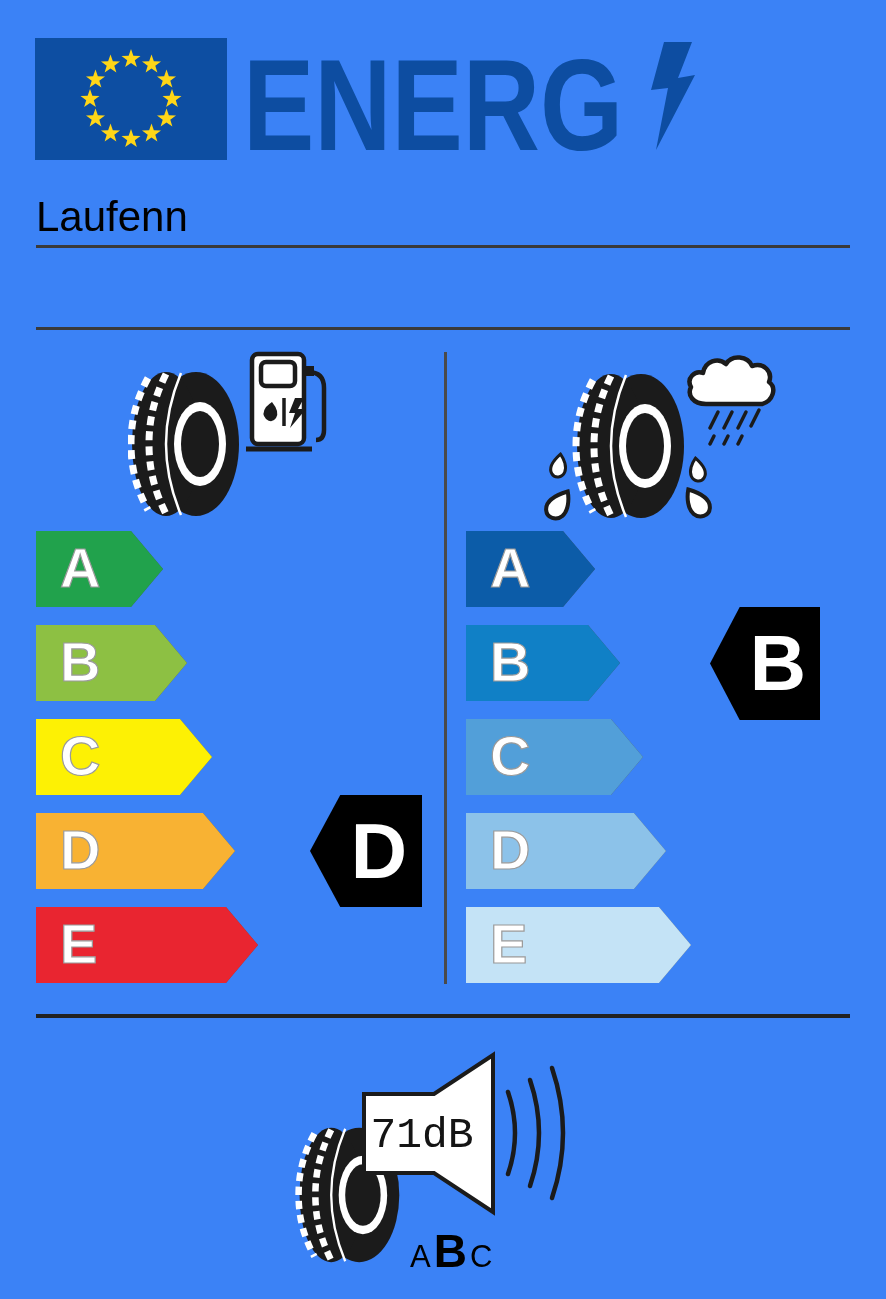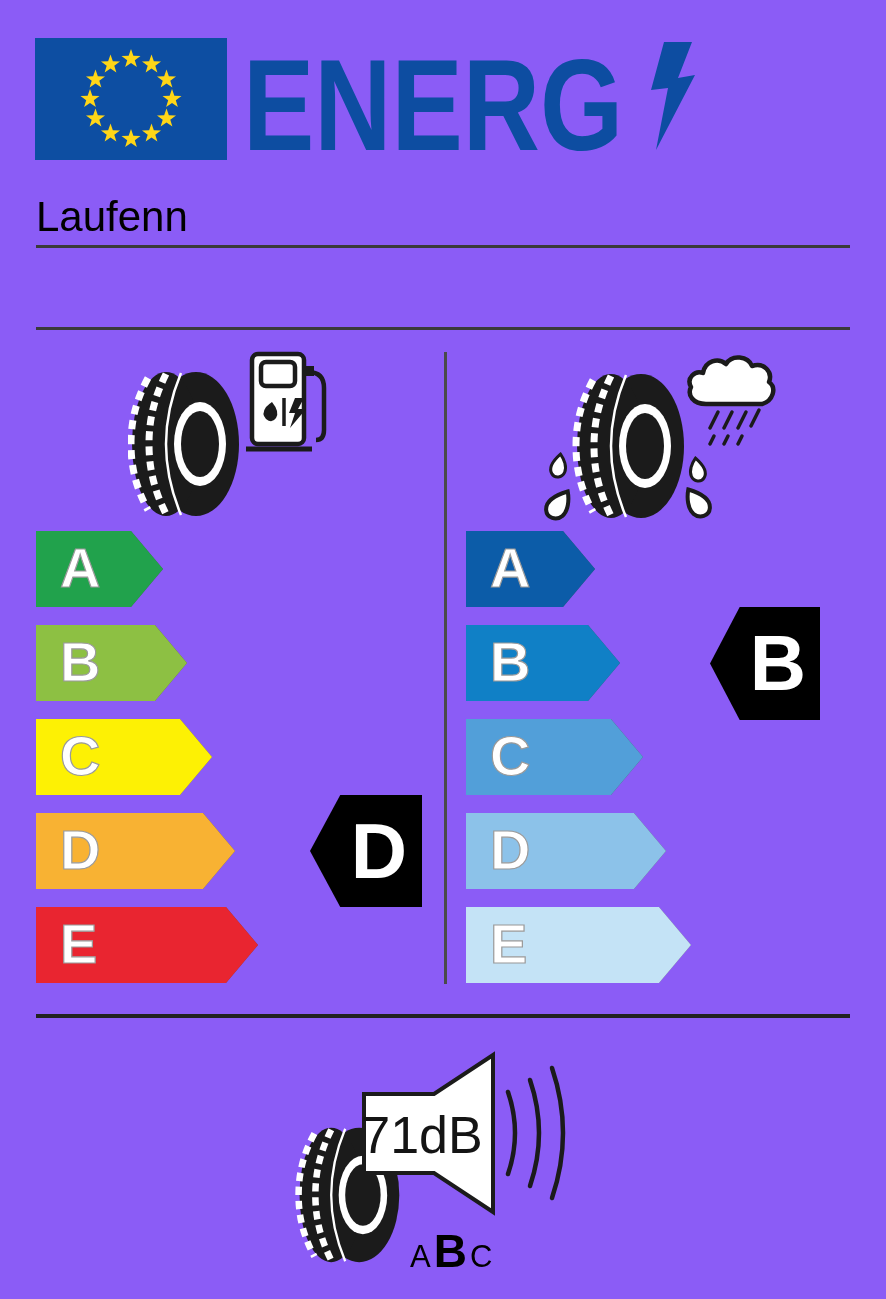"ENERG" .label { background: #8b5cf6 -> #3b82f6 }
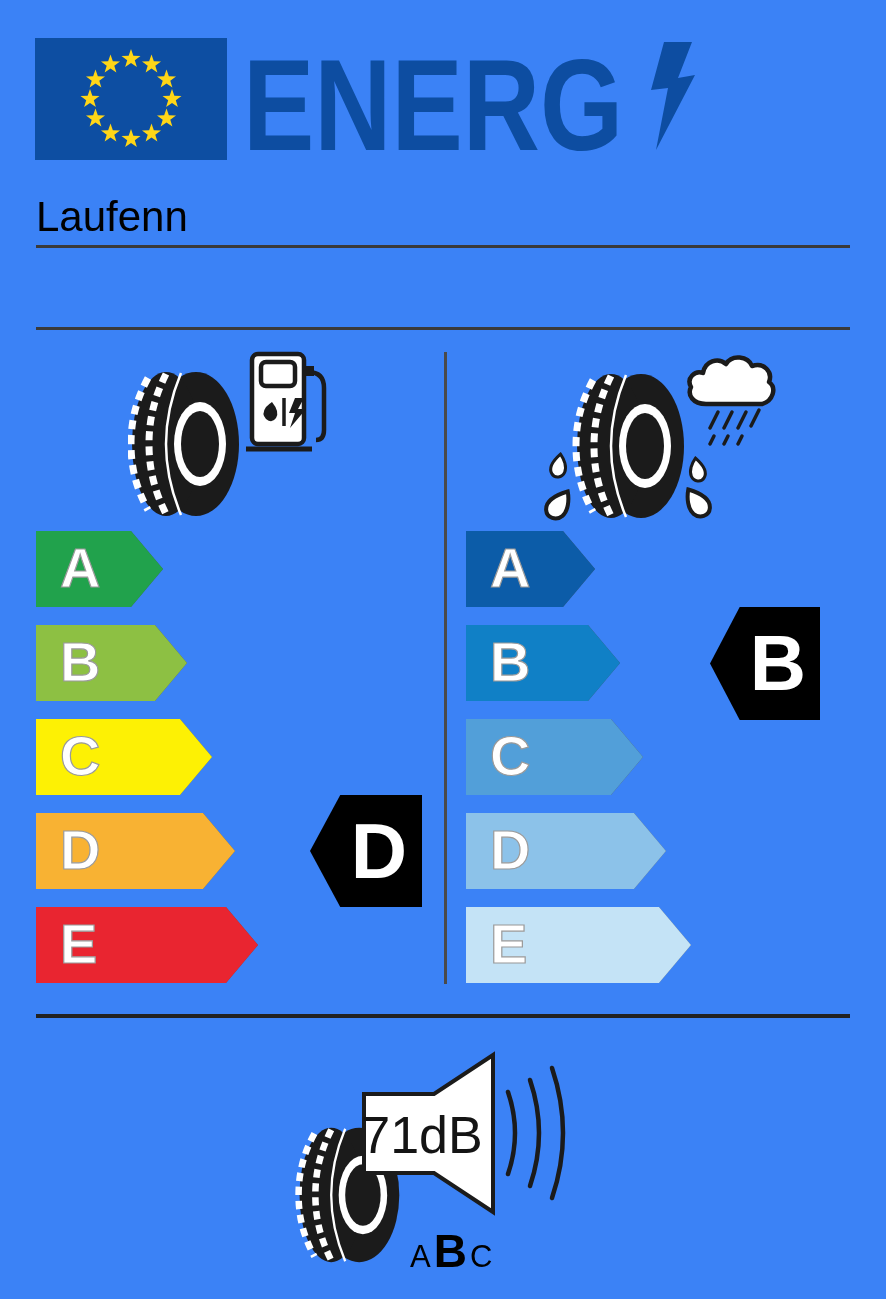"71dB" .noise-value { font-family: Liberation Sans, sans-serif -> Liberation Mono, monospace; font-size: 52px -> 43px }
